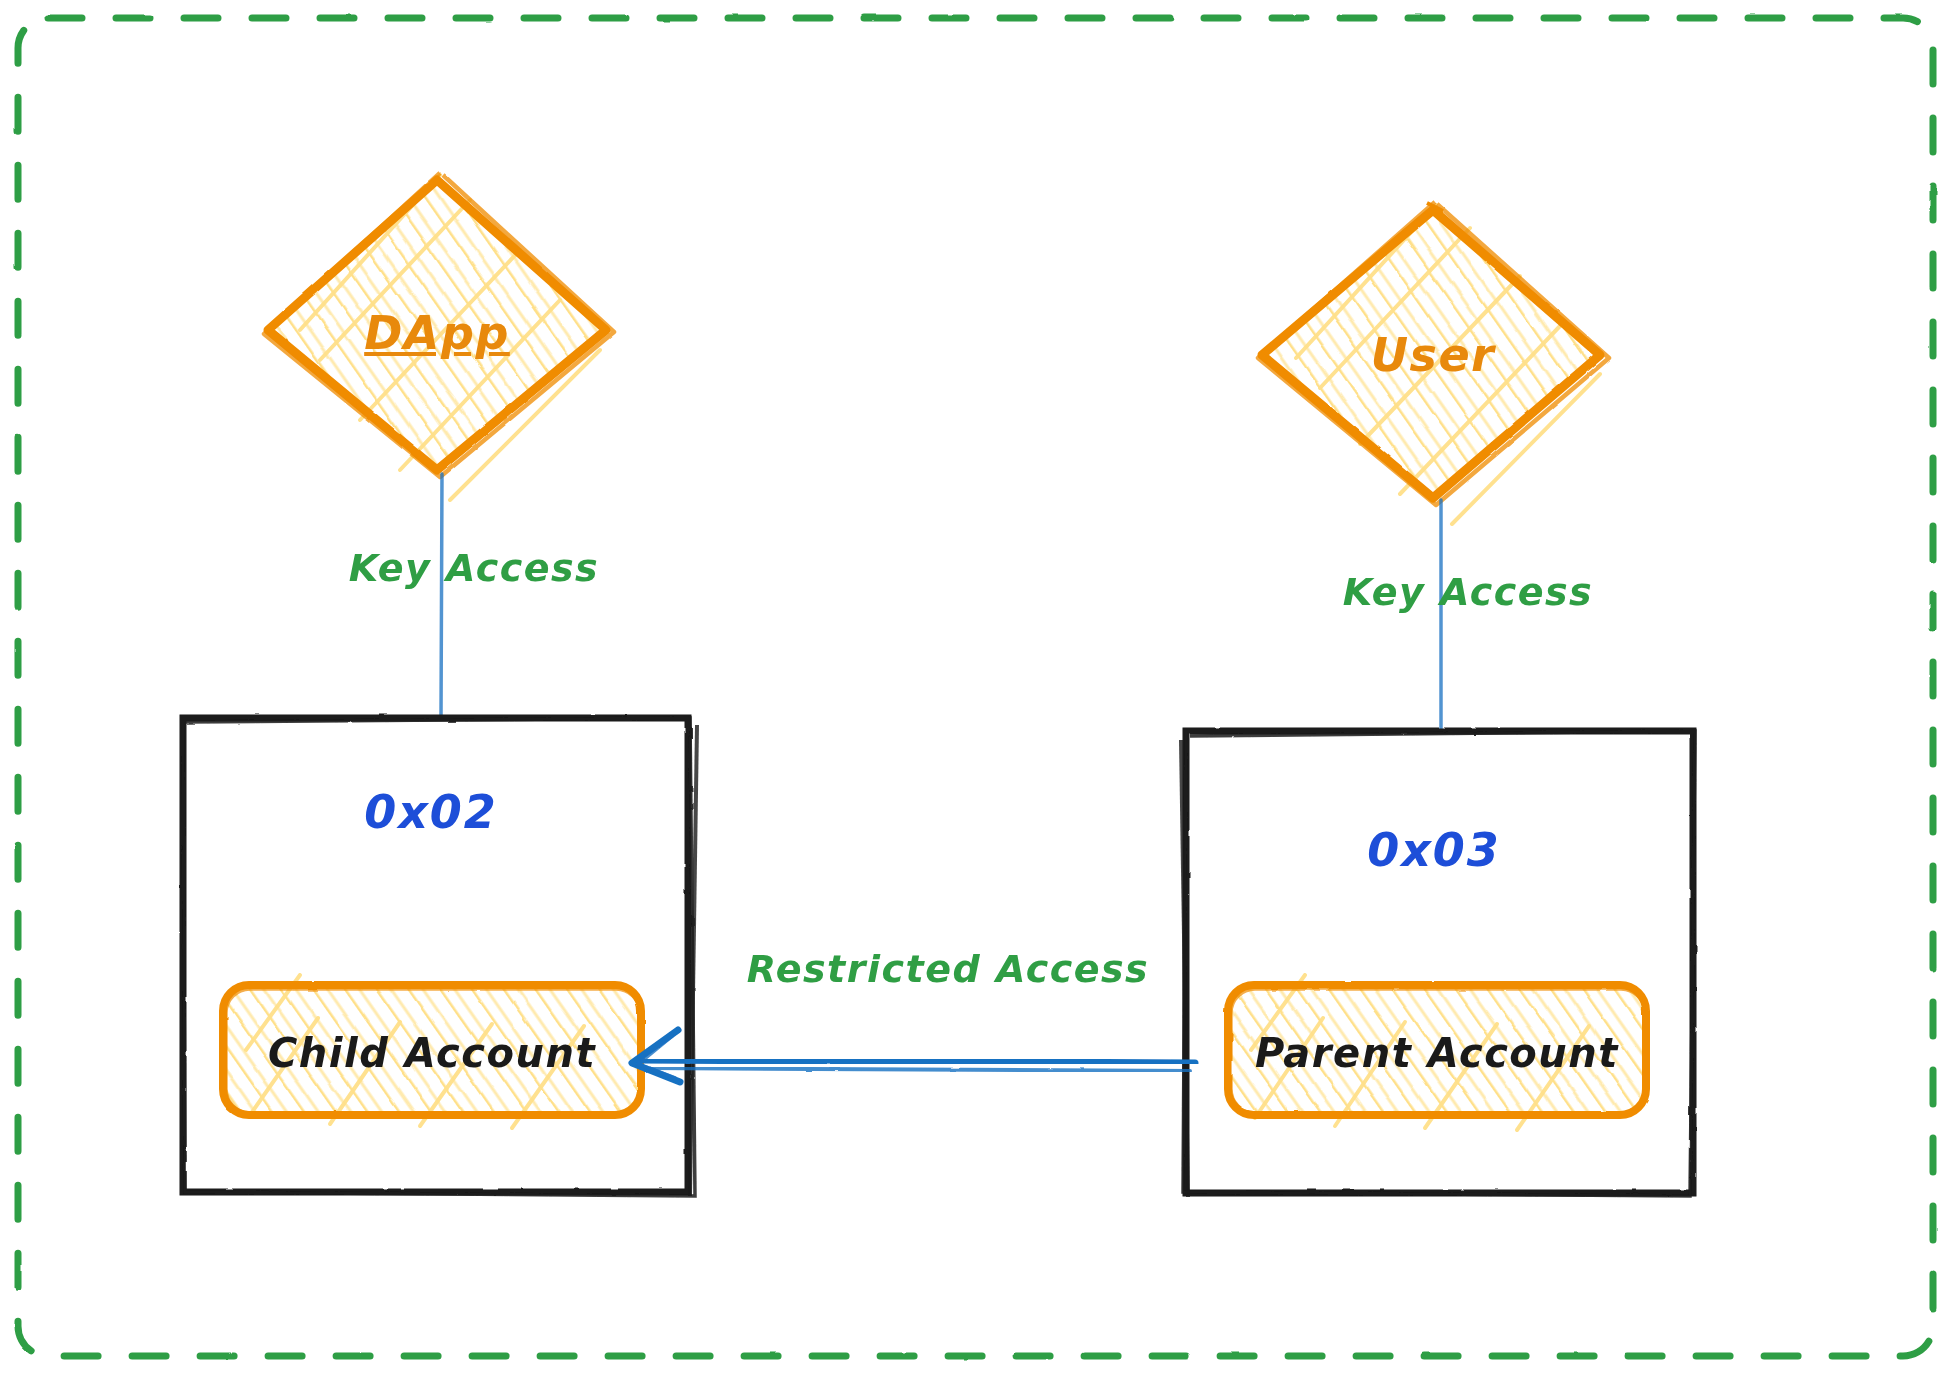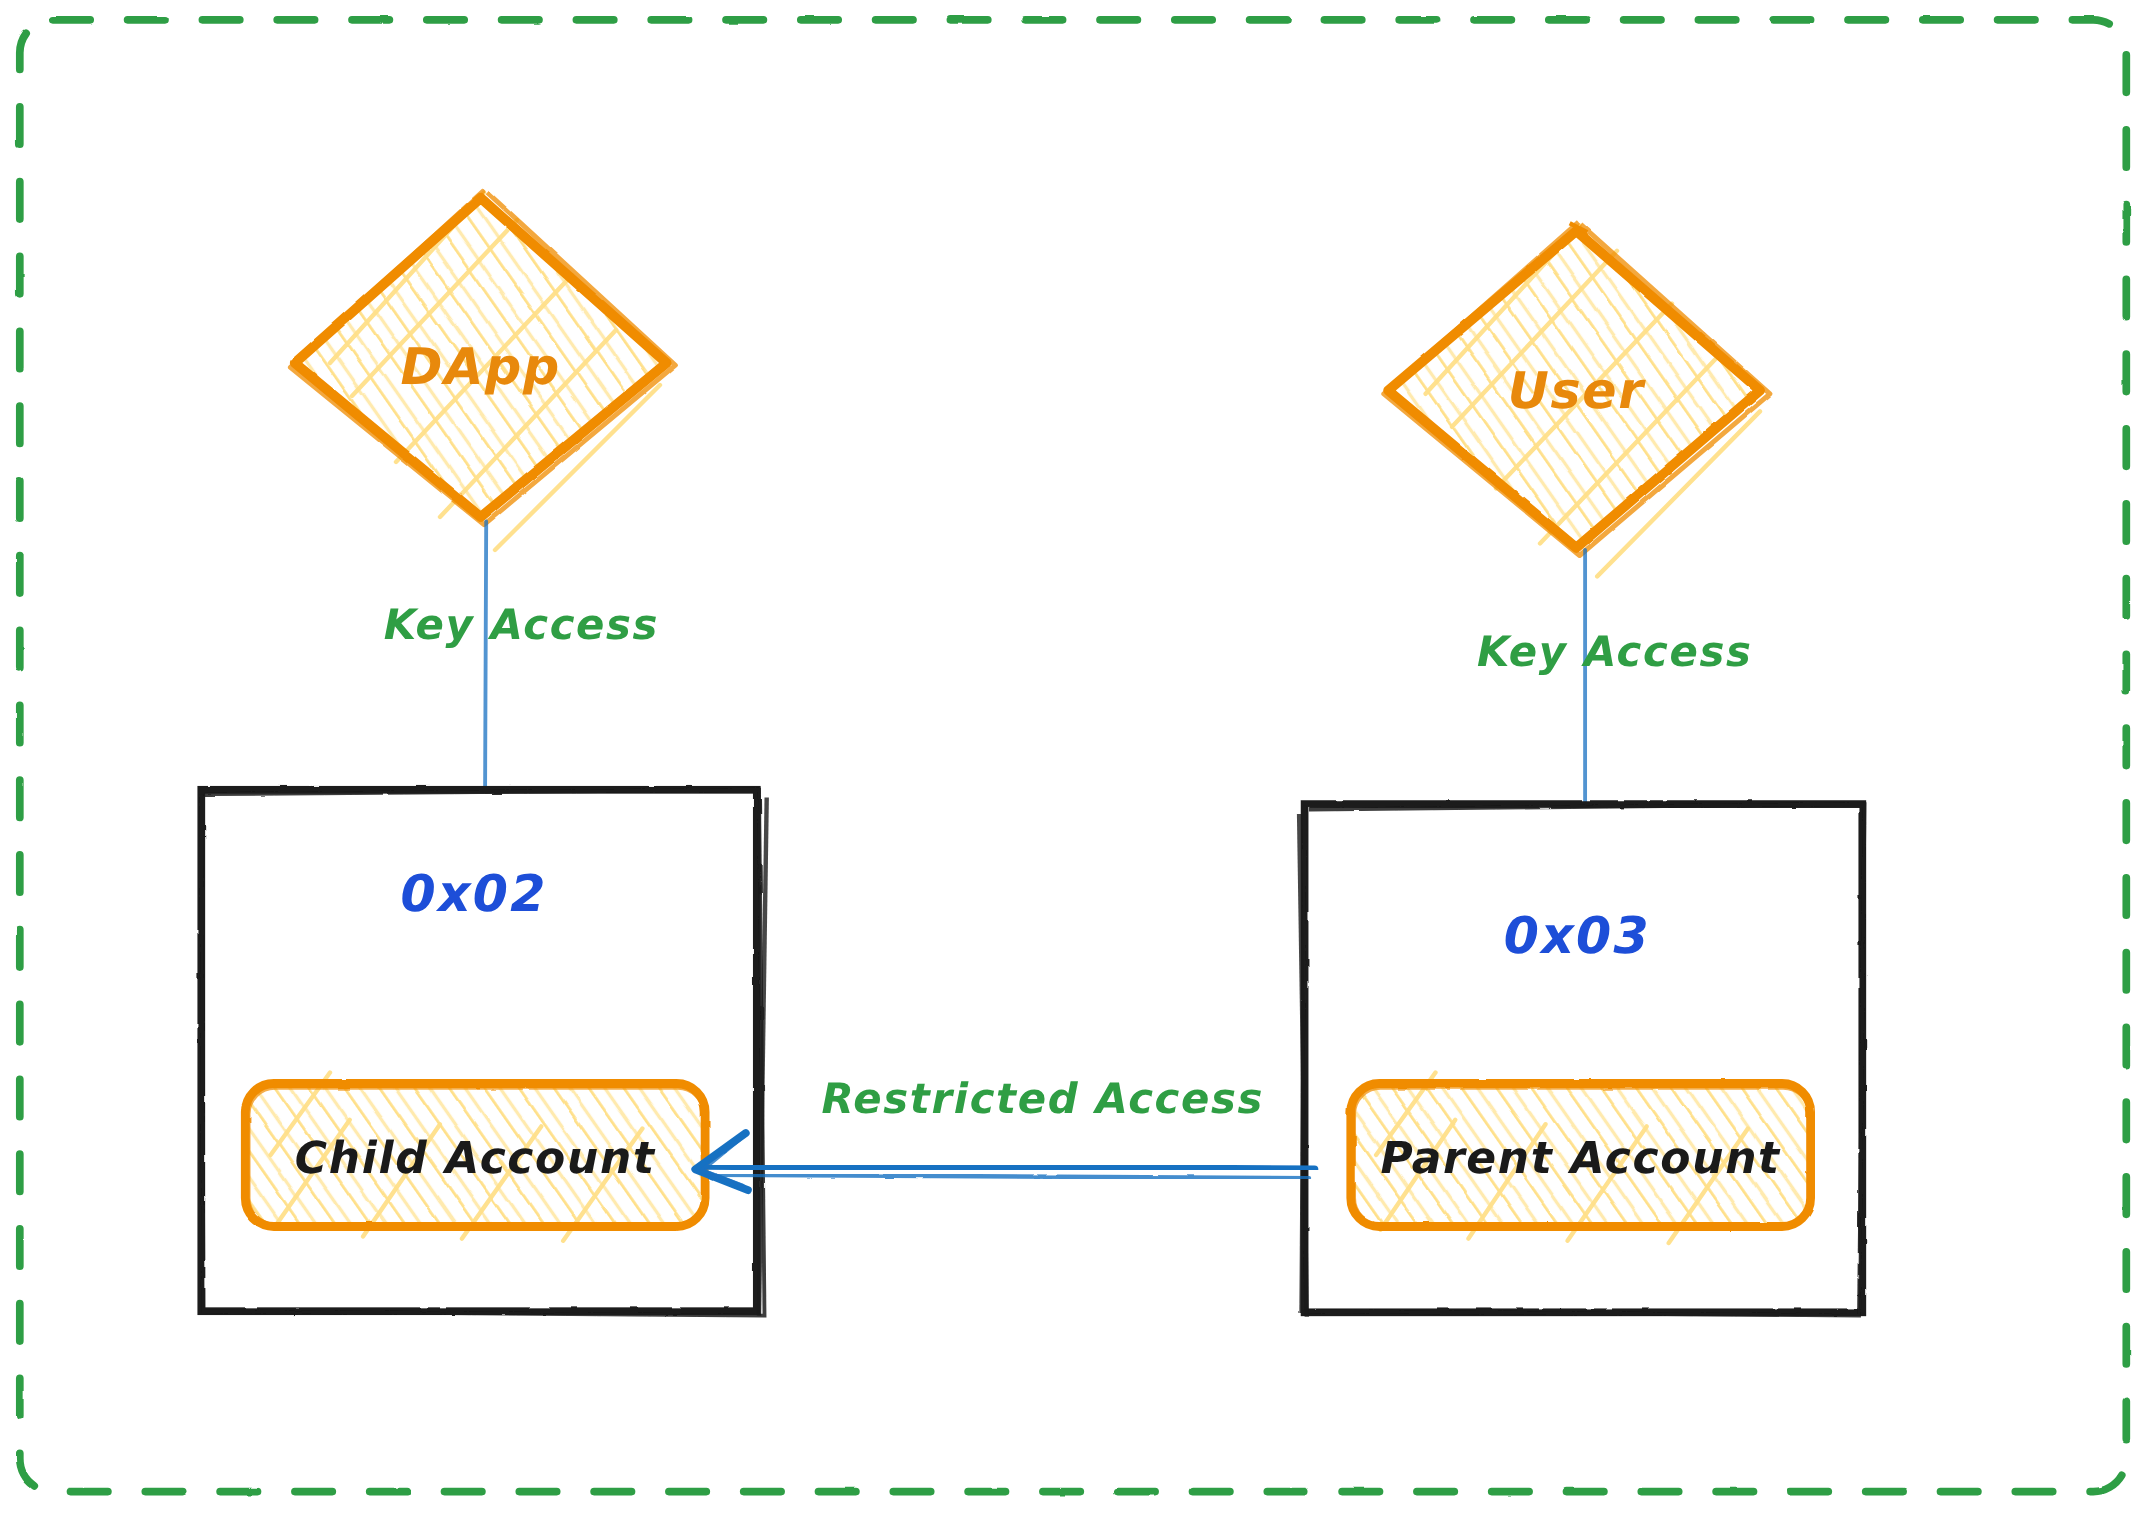"DApp" div.lbl { text-decoration: none -> underline }
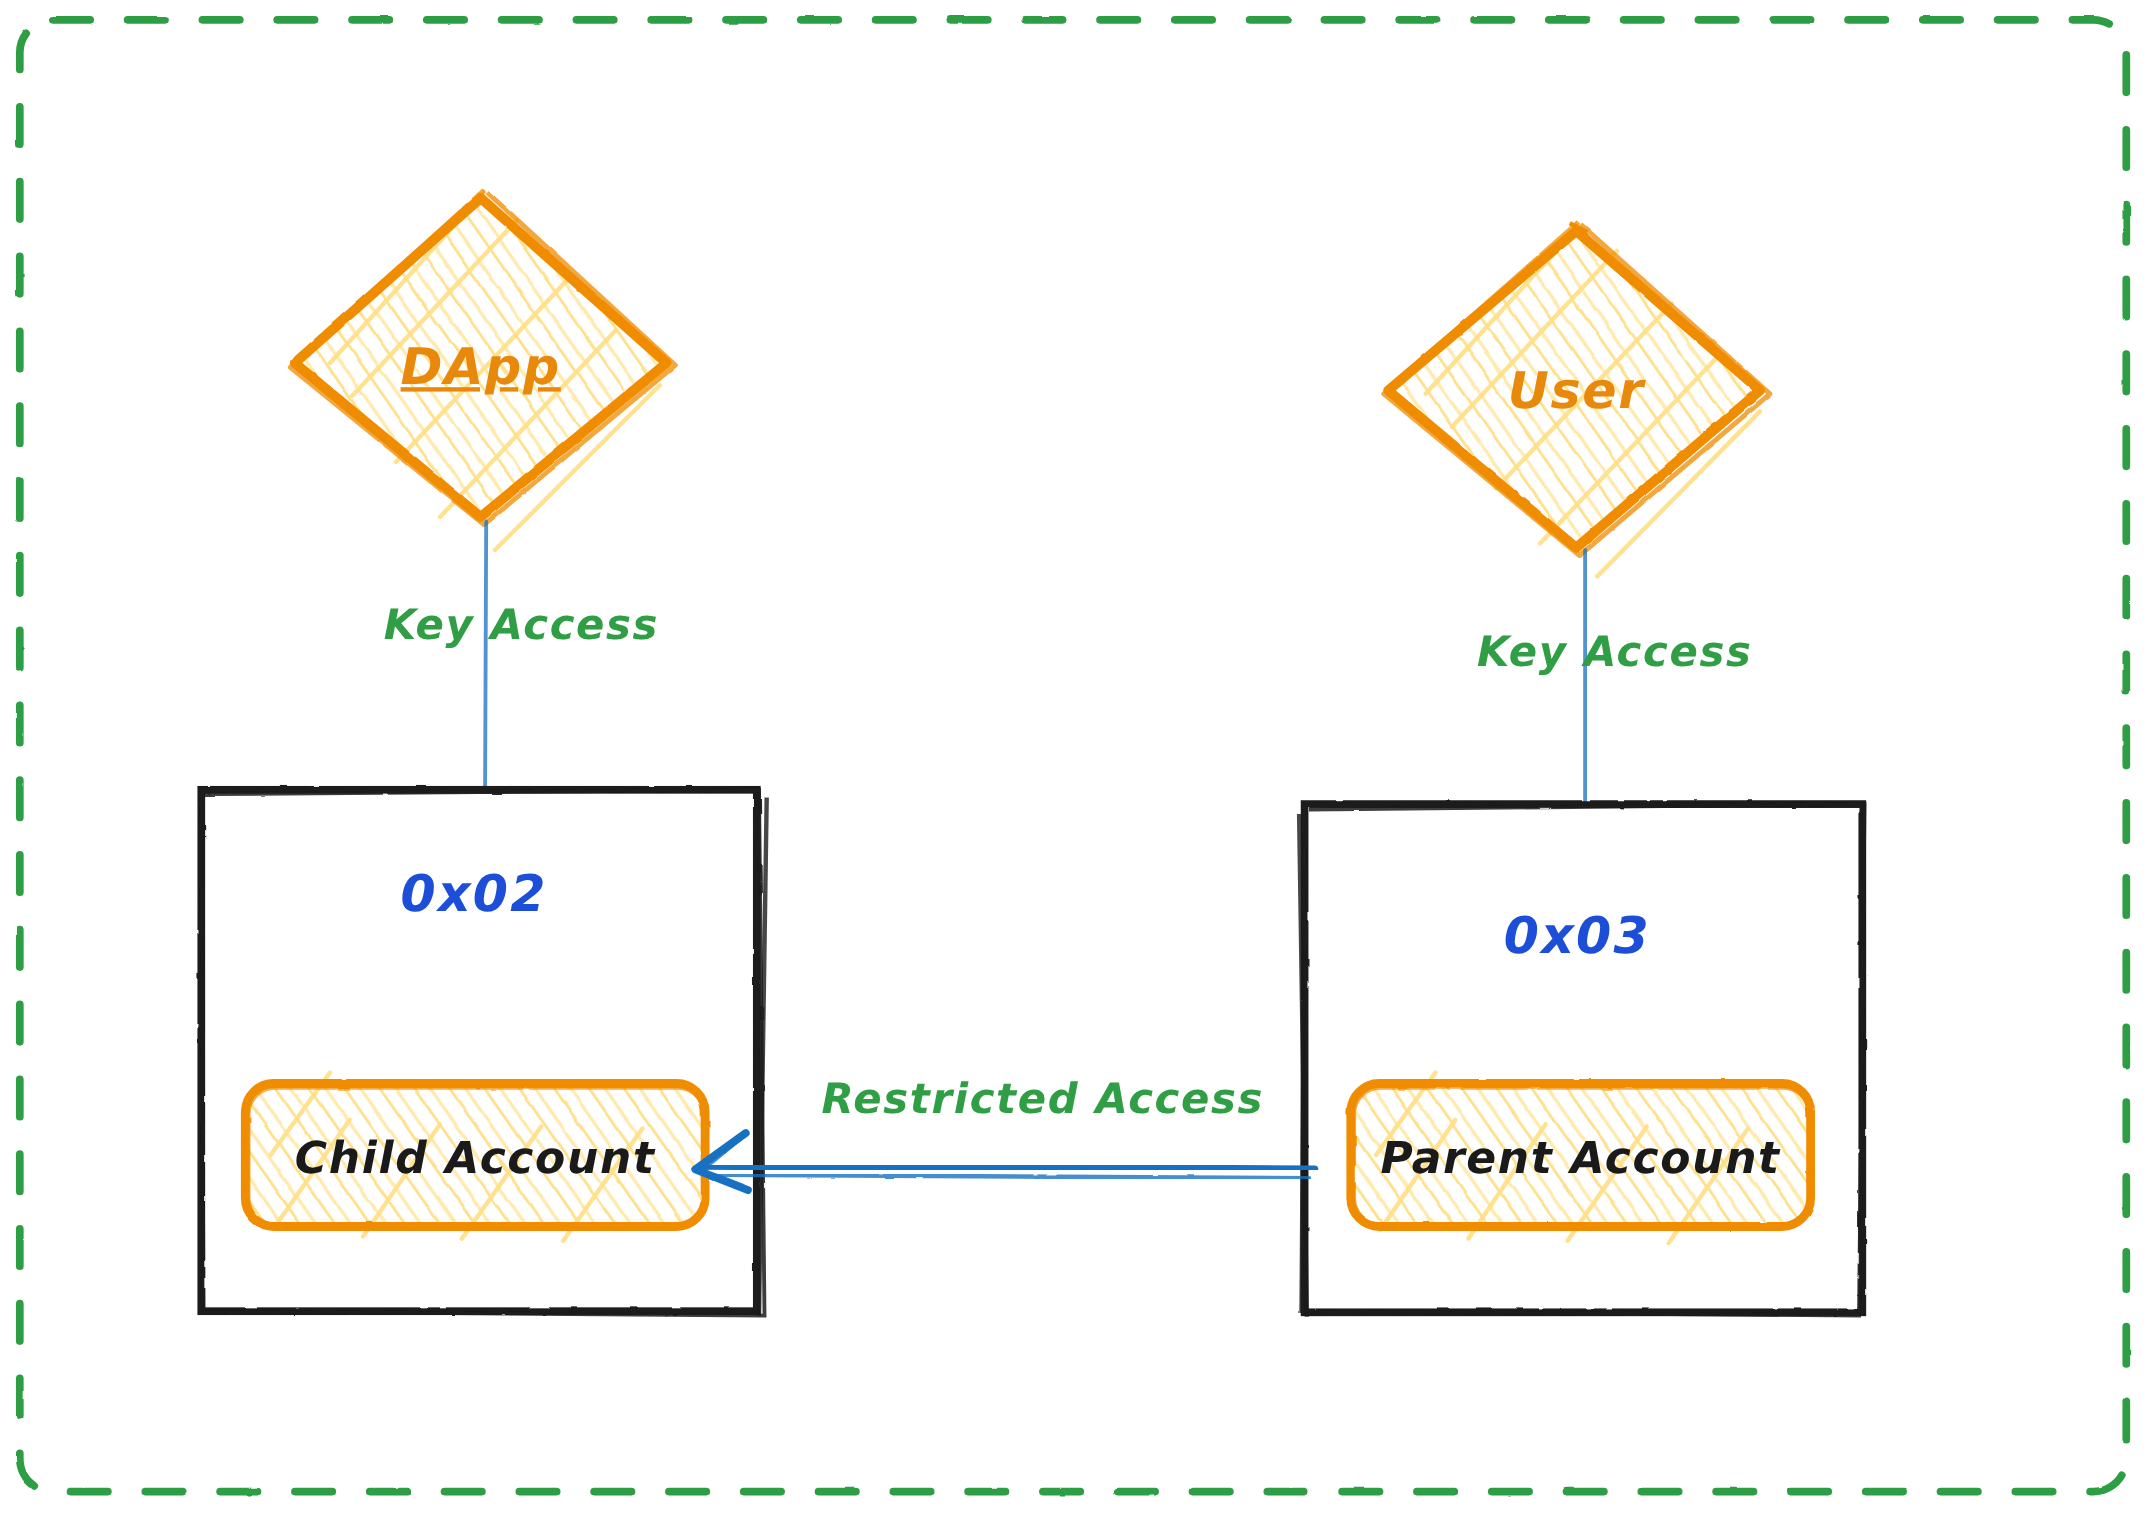"Restricted Access" div.lbl { top: 999px -> 969px }
